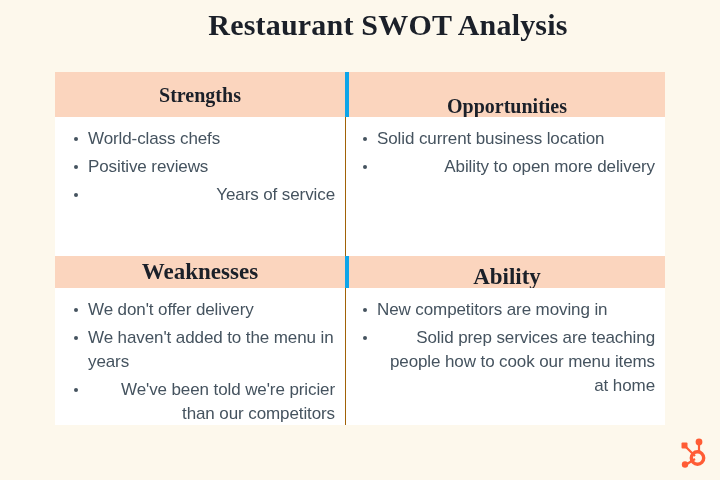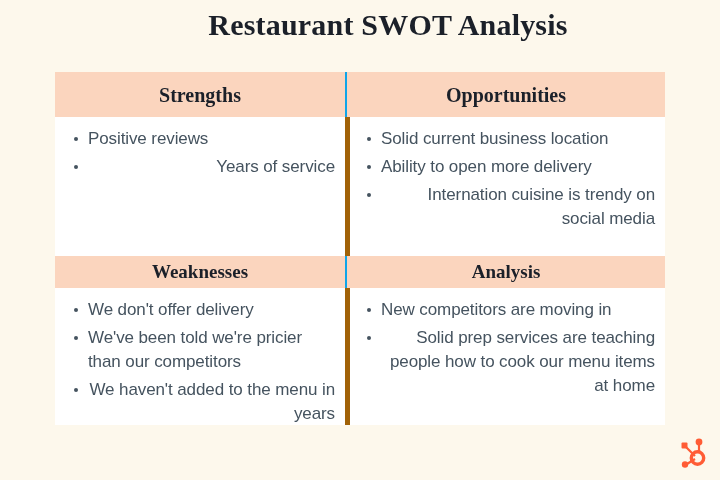"Opportunities" .quad-header.col-right { align-items: none -> flex-end; border-left: 2px solid #0ea5e9 -> 4px solid #0ea5e9 }
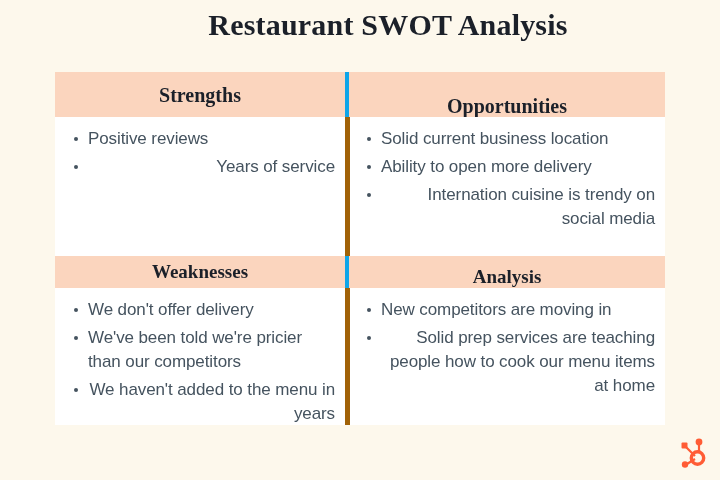"World-class chefs" li { html: none -> <li>World-class chefs</li> }
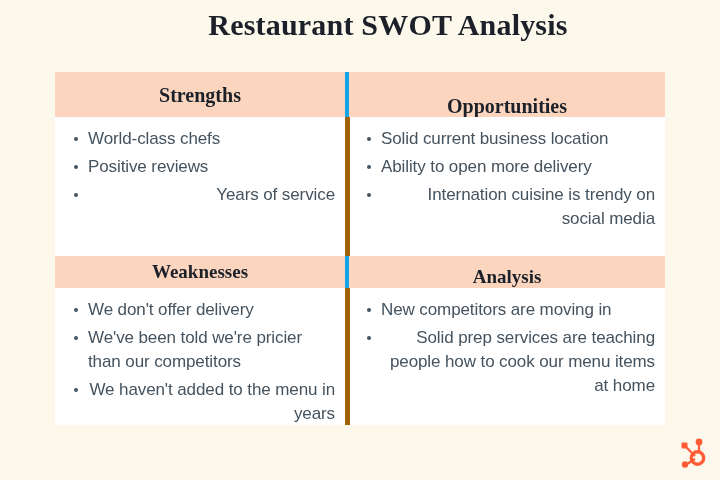"Solid current business location" .quad-body.col-right { border-left: 5px solid #a16207 -> 1px solid #a16207 }
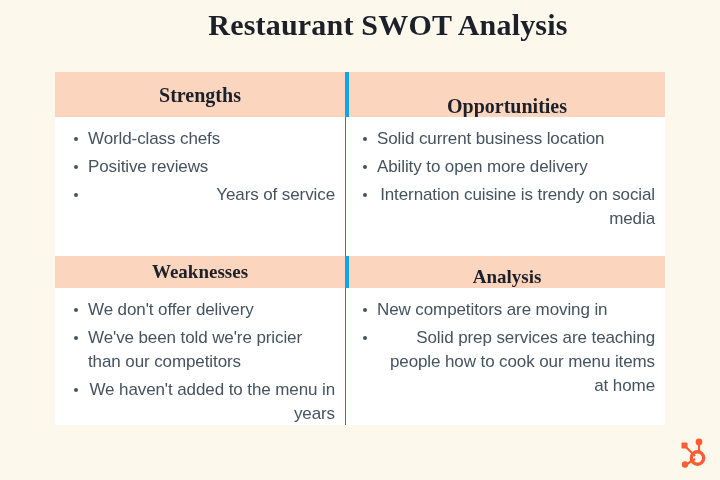"Internation cuisine is trendy on" li { html: <li>Internation cuisine is trendy on social media</li> -> none }
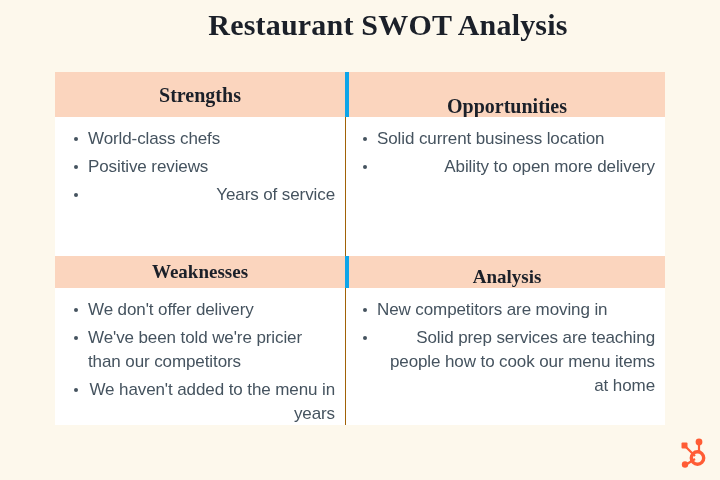"Weaknesses" .quad-header.row-bottom { font-size: 19px -> 23px }
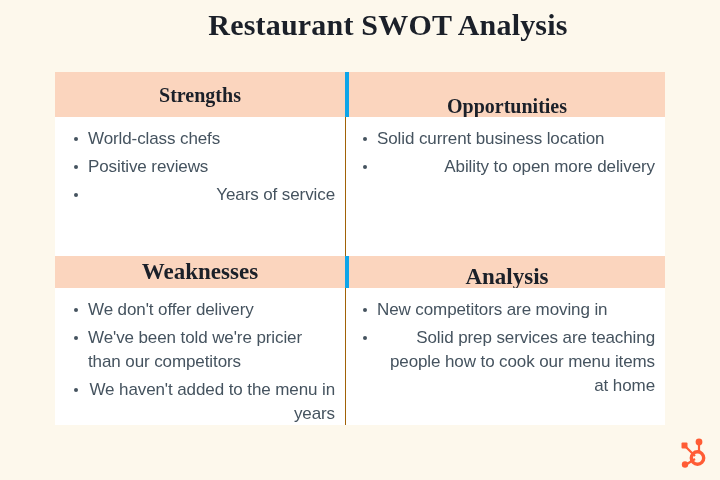"Analysis" span { text: Analysis -> Ability }
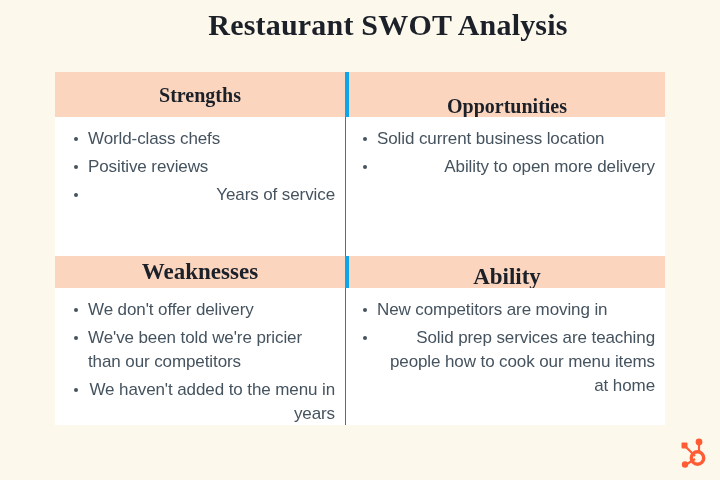"We've been told we're pricier" li { order: before "We haven't added to the" -> after "We haven't added to the" }
